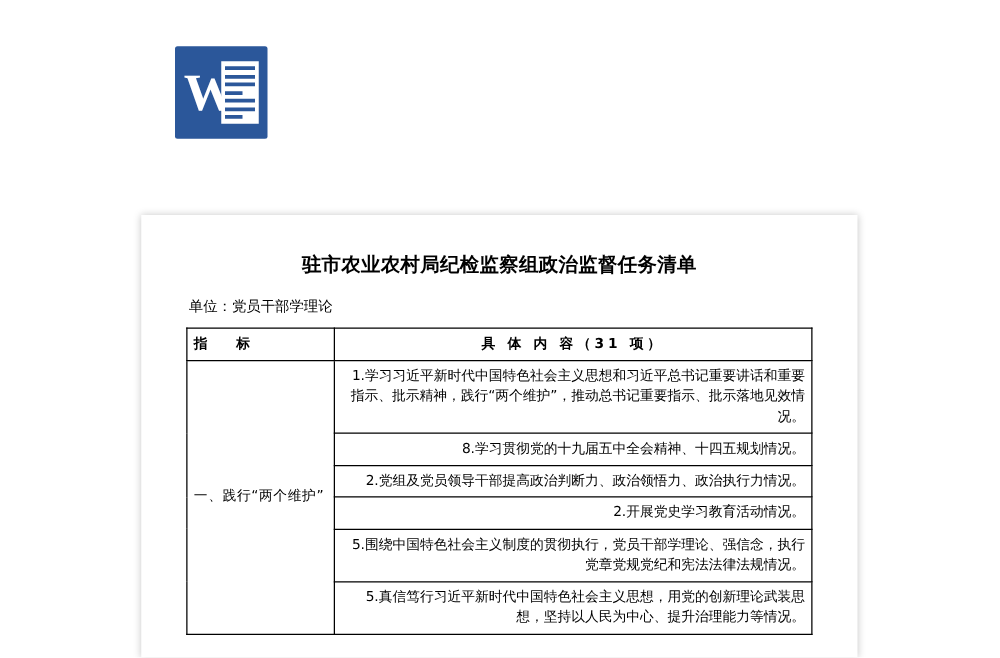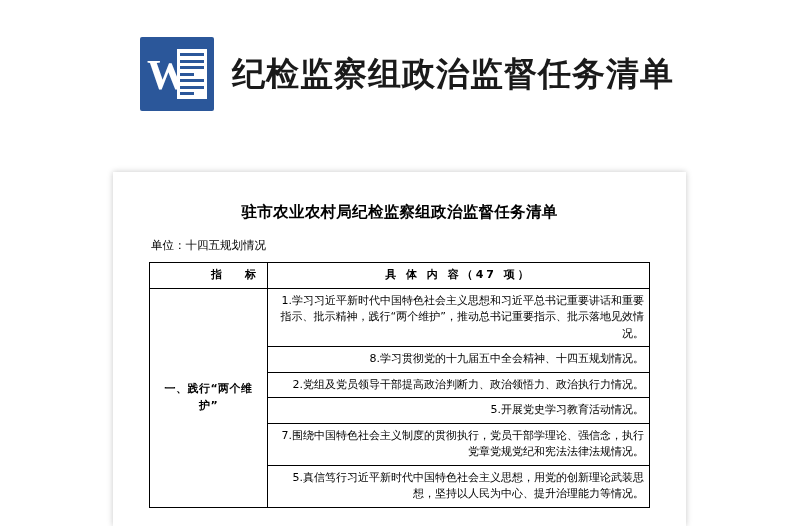"纪检监察组政治监督任务清单" div.header-title { html: <div>纪检监察组政治监督任务清单</div> -> none }
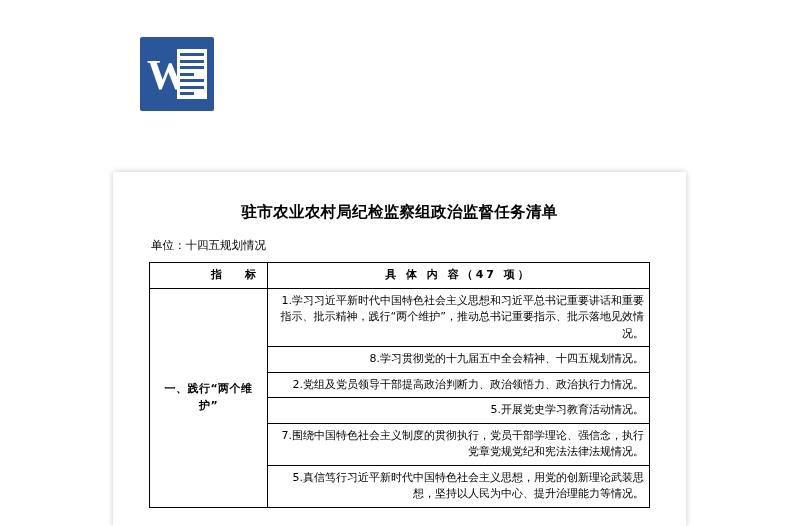"单位：十四五规划情况" div.doc-unit { text: 十四五规划情况 -> 党员干部学理论 }
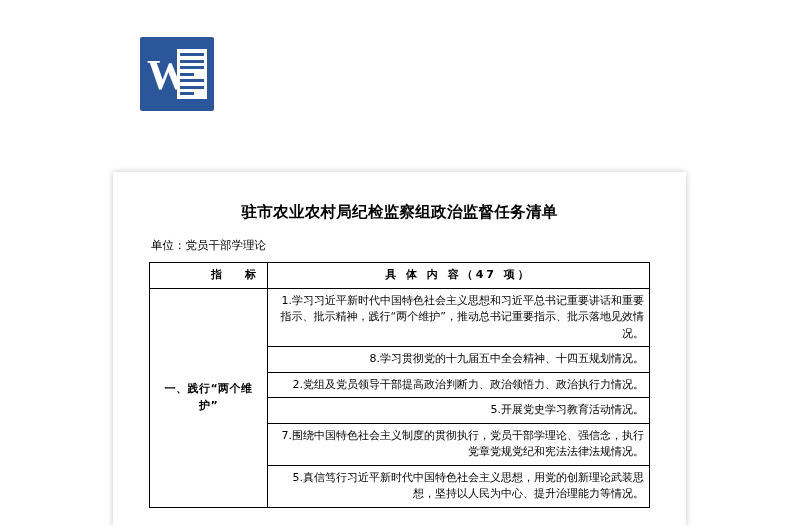"指 标" th.col-index { text-align: right -> left }
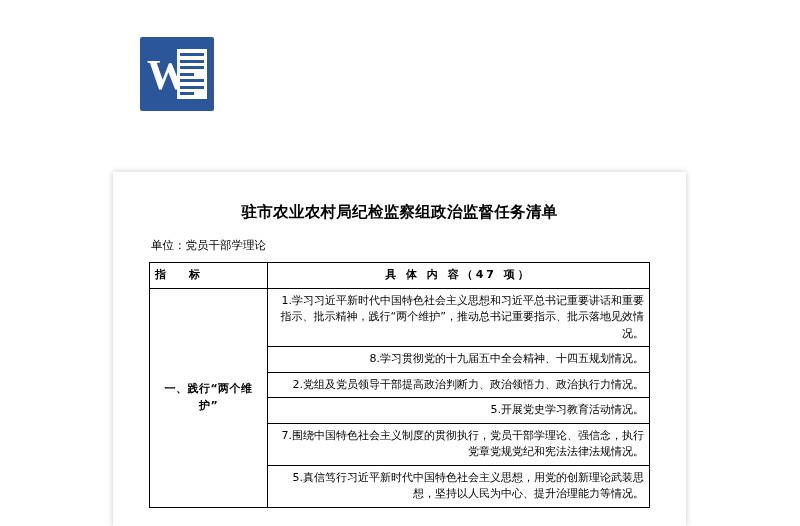"具 体 内 容（47 项）" th.col-content { text: 47 -> 31 }
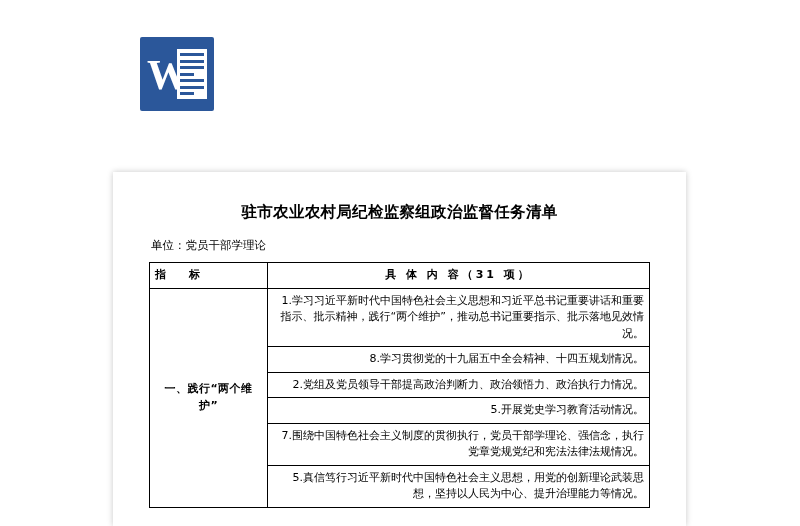"一、践行“两个维护”" td.cat-cell { font-weight: bold -> normal; text-align: center -> none }
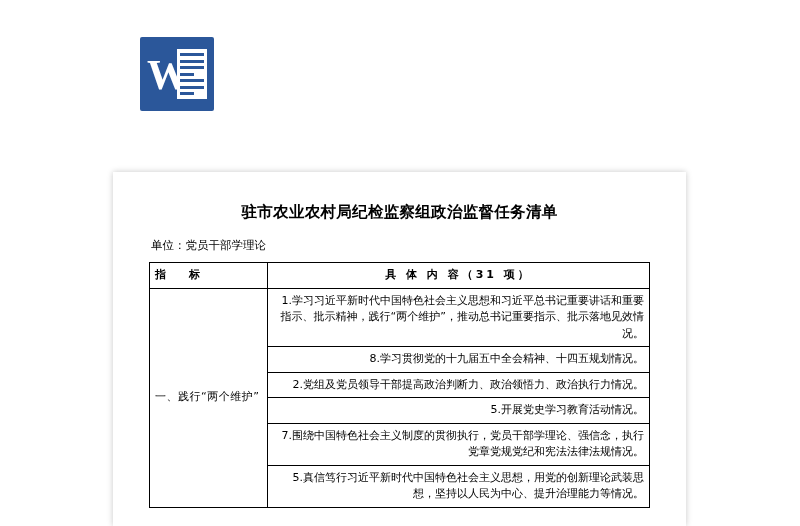"5.开展党史学习教育活动情况。" td.item-cell { text: 5 -> 2 }
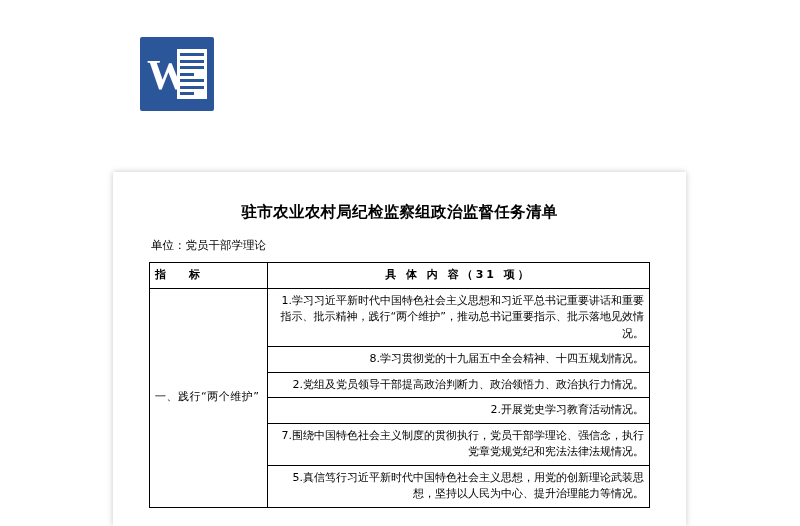"7.围绕中国特色社会主义制度的贯彻执行，党员干部学理论、强信念，执行党章党规党纪" td.item-cell { text: 7 -> 5 }
